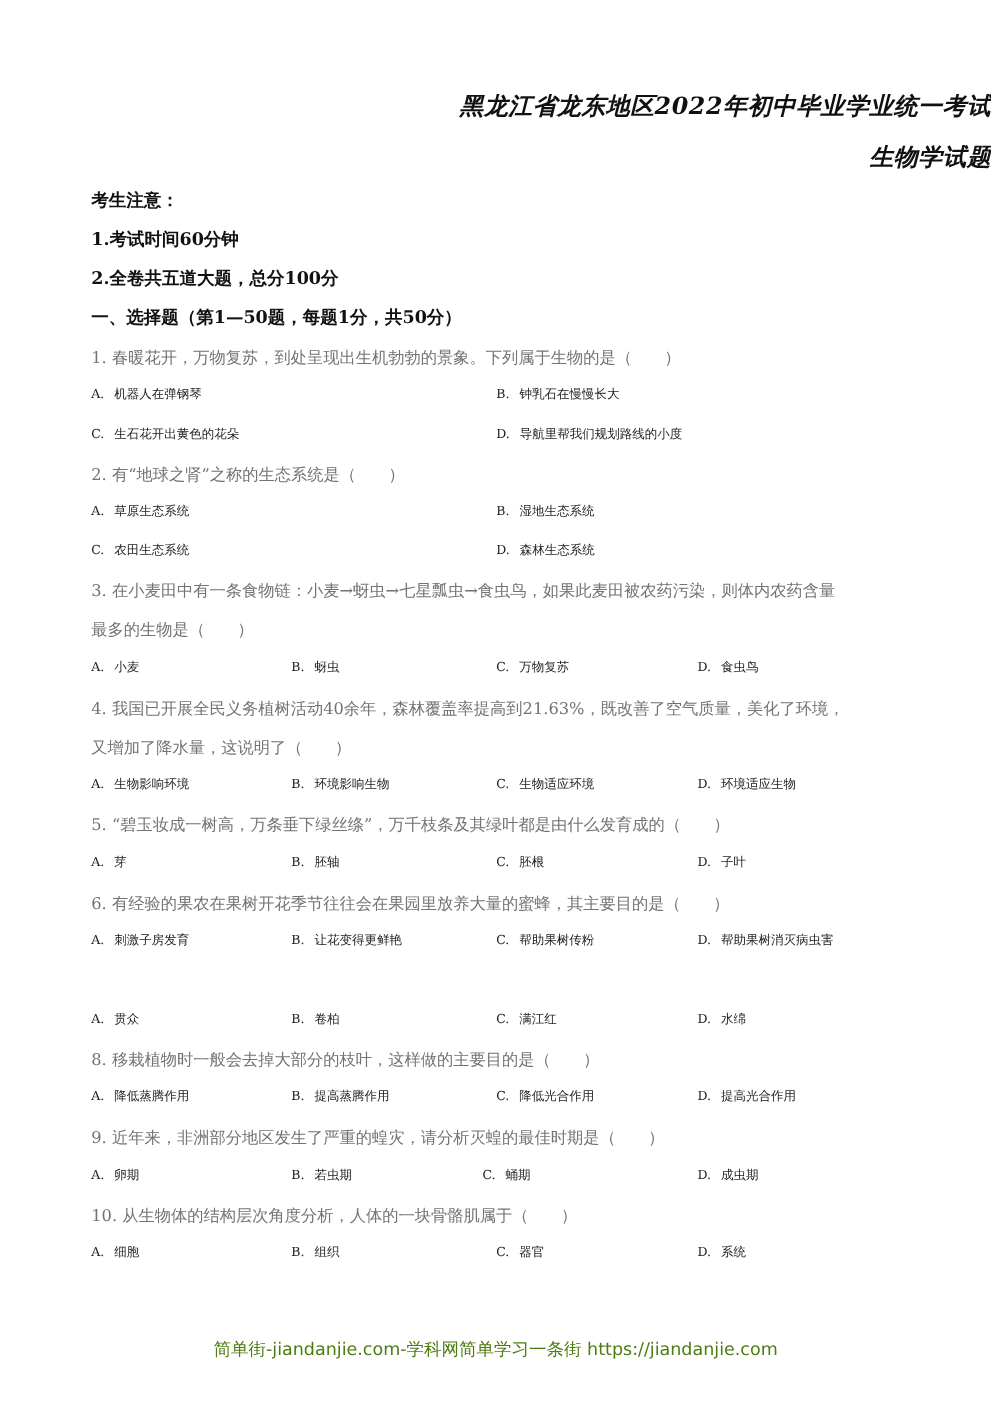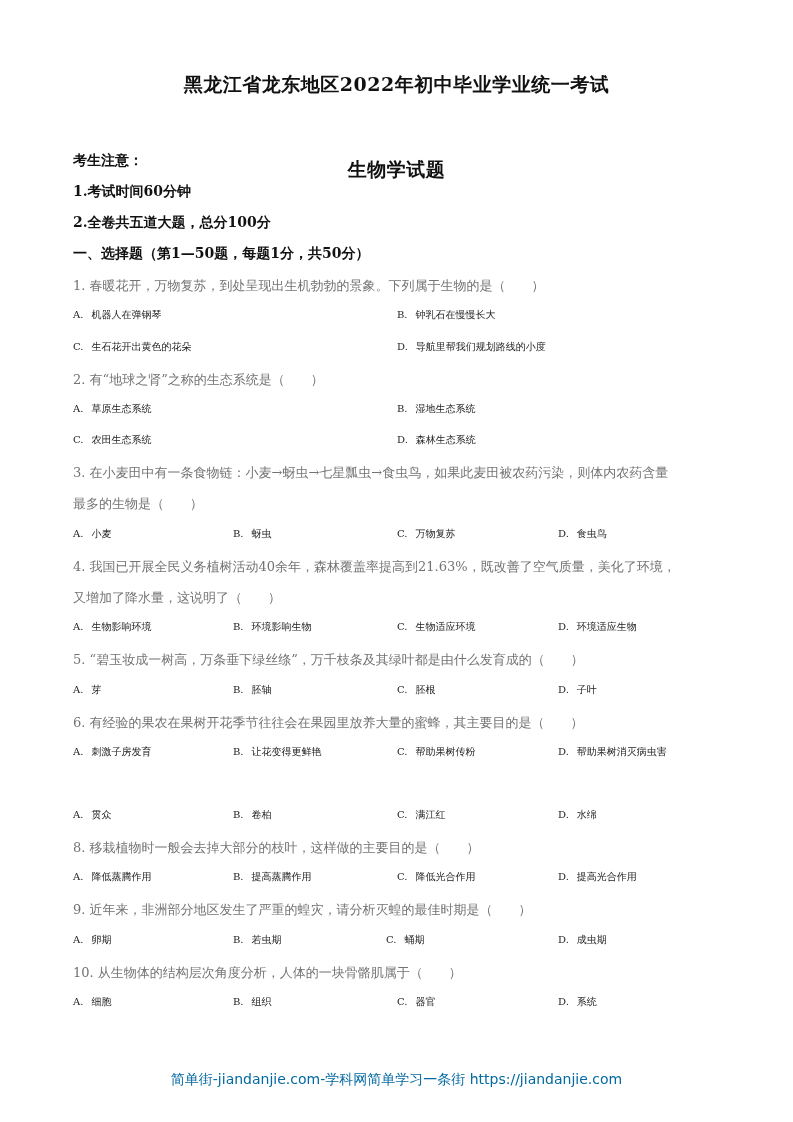"黑龙江省龙东地区2022年初中毕业学业统一考试" .title { font-style: none -> italic; text-align: center -> right }
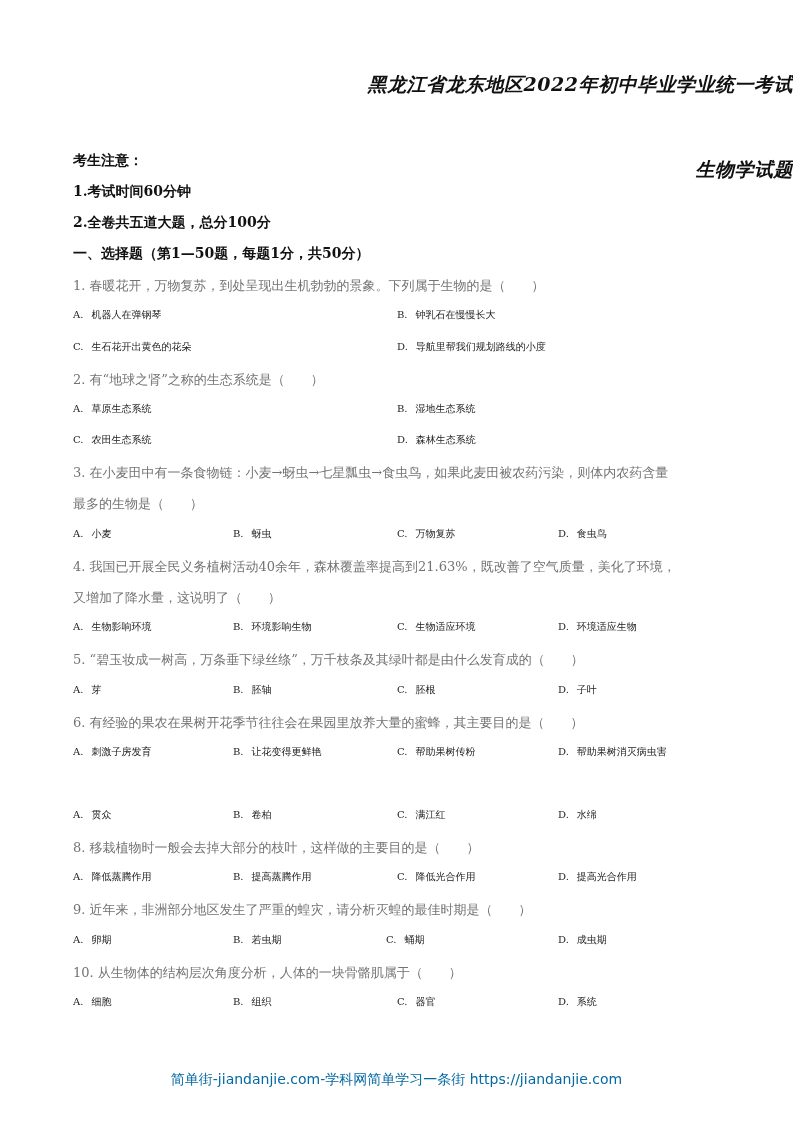"生物学试题" .t2 { margin-top: 44px -> none }
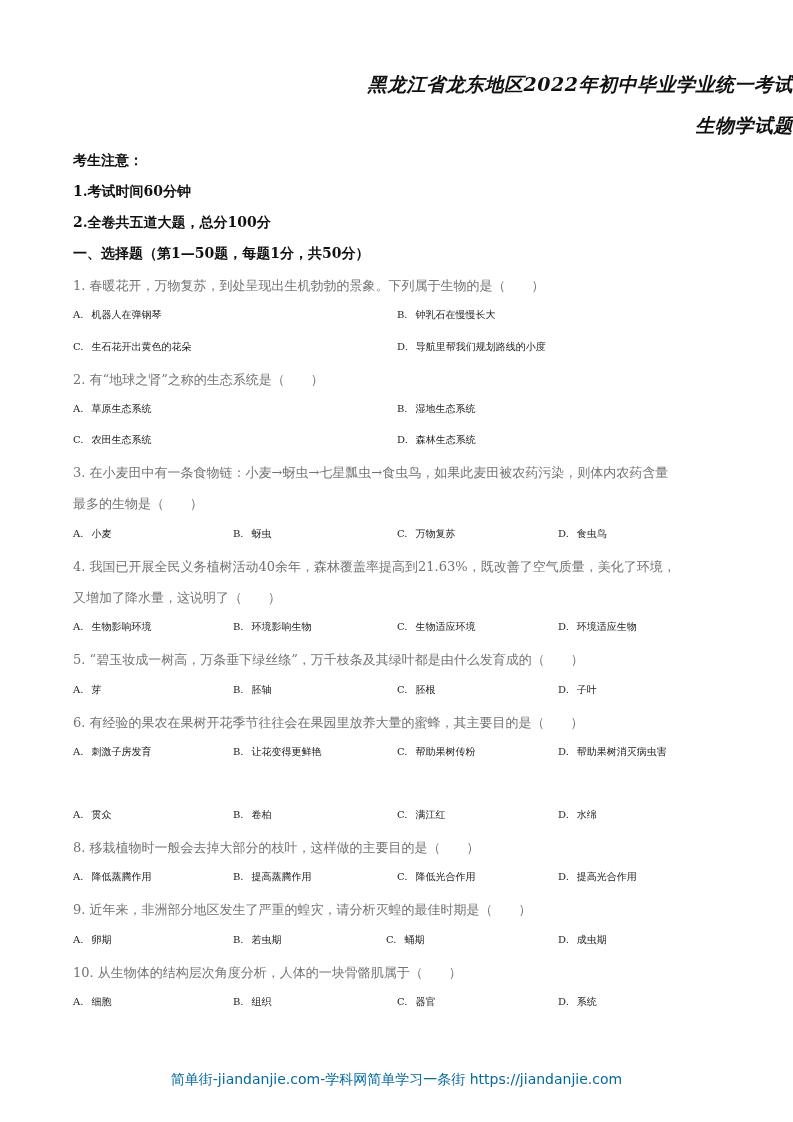"简单街-jiandanjie.com-学科网简单学习一条街" .footer { color: #0369a1 -> #4d7c0f }
